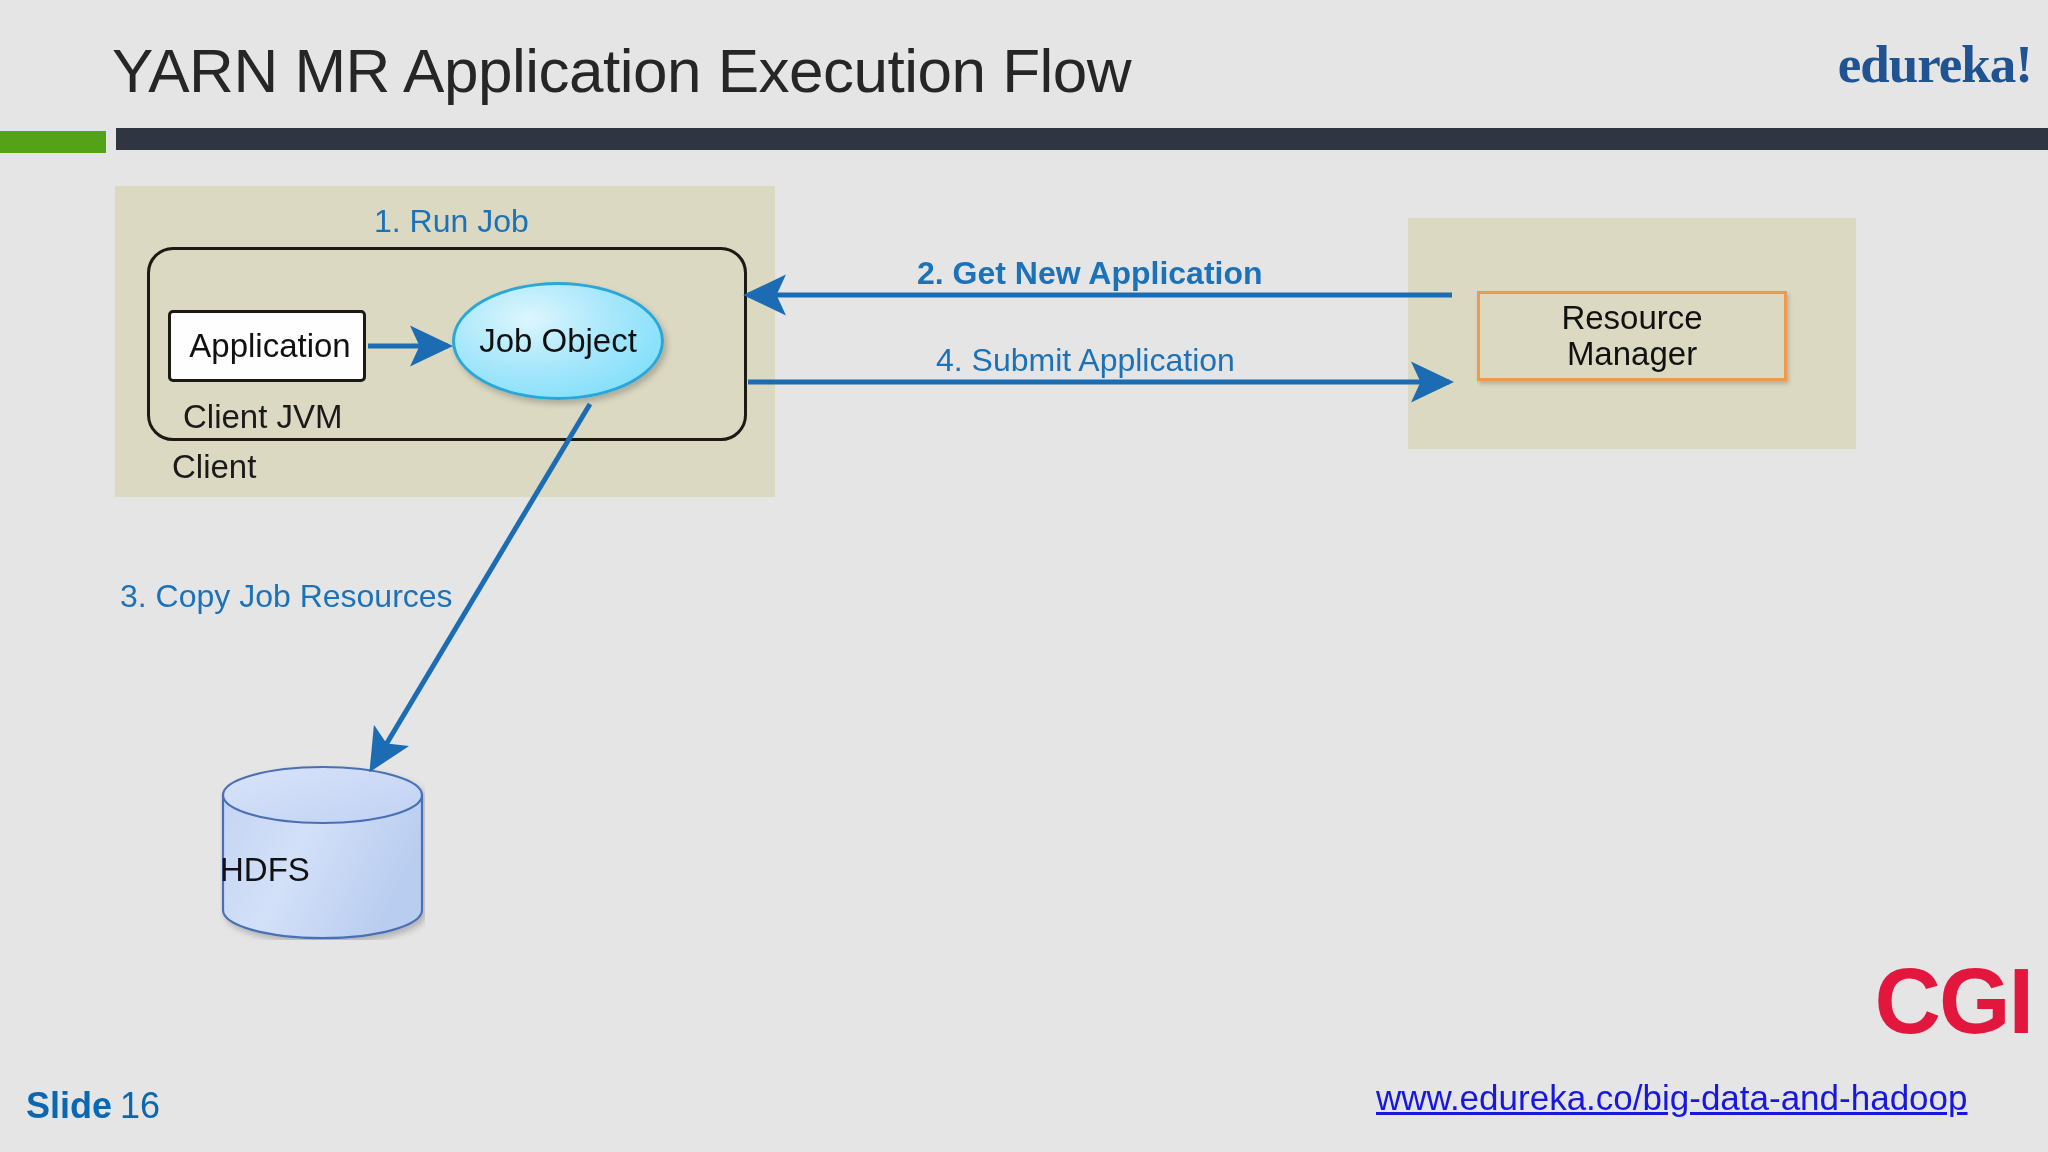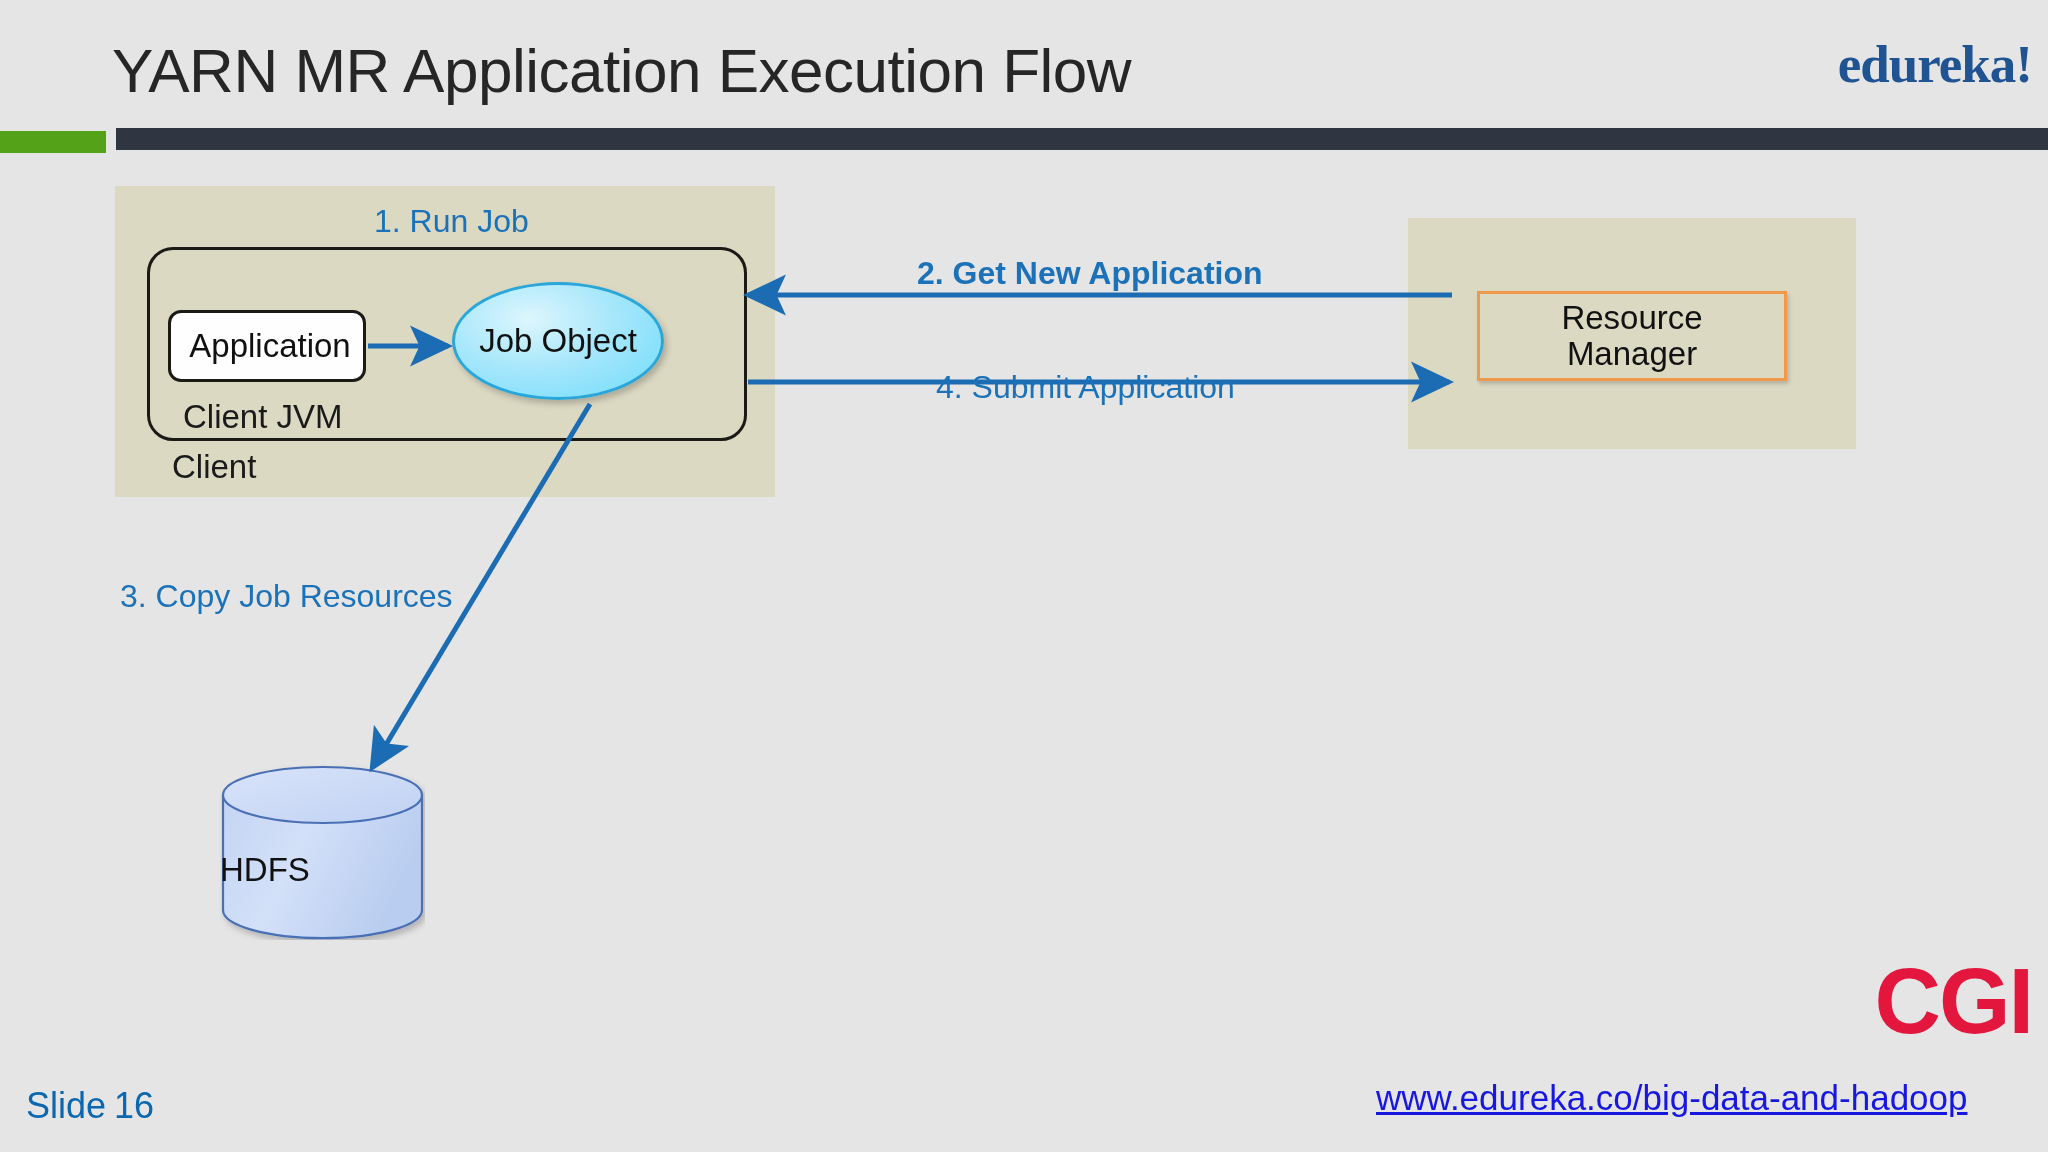"Application" .application-box { border-radius: 13px -> 5px }
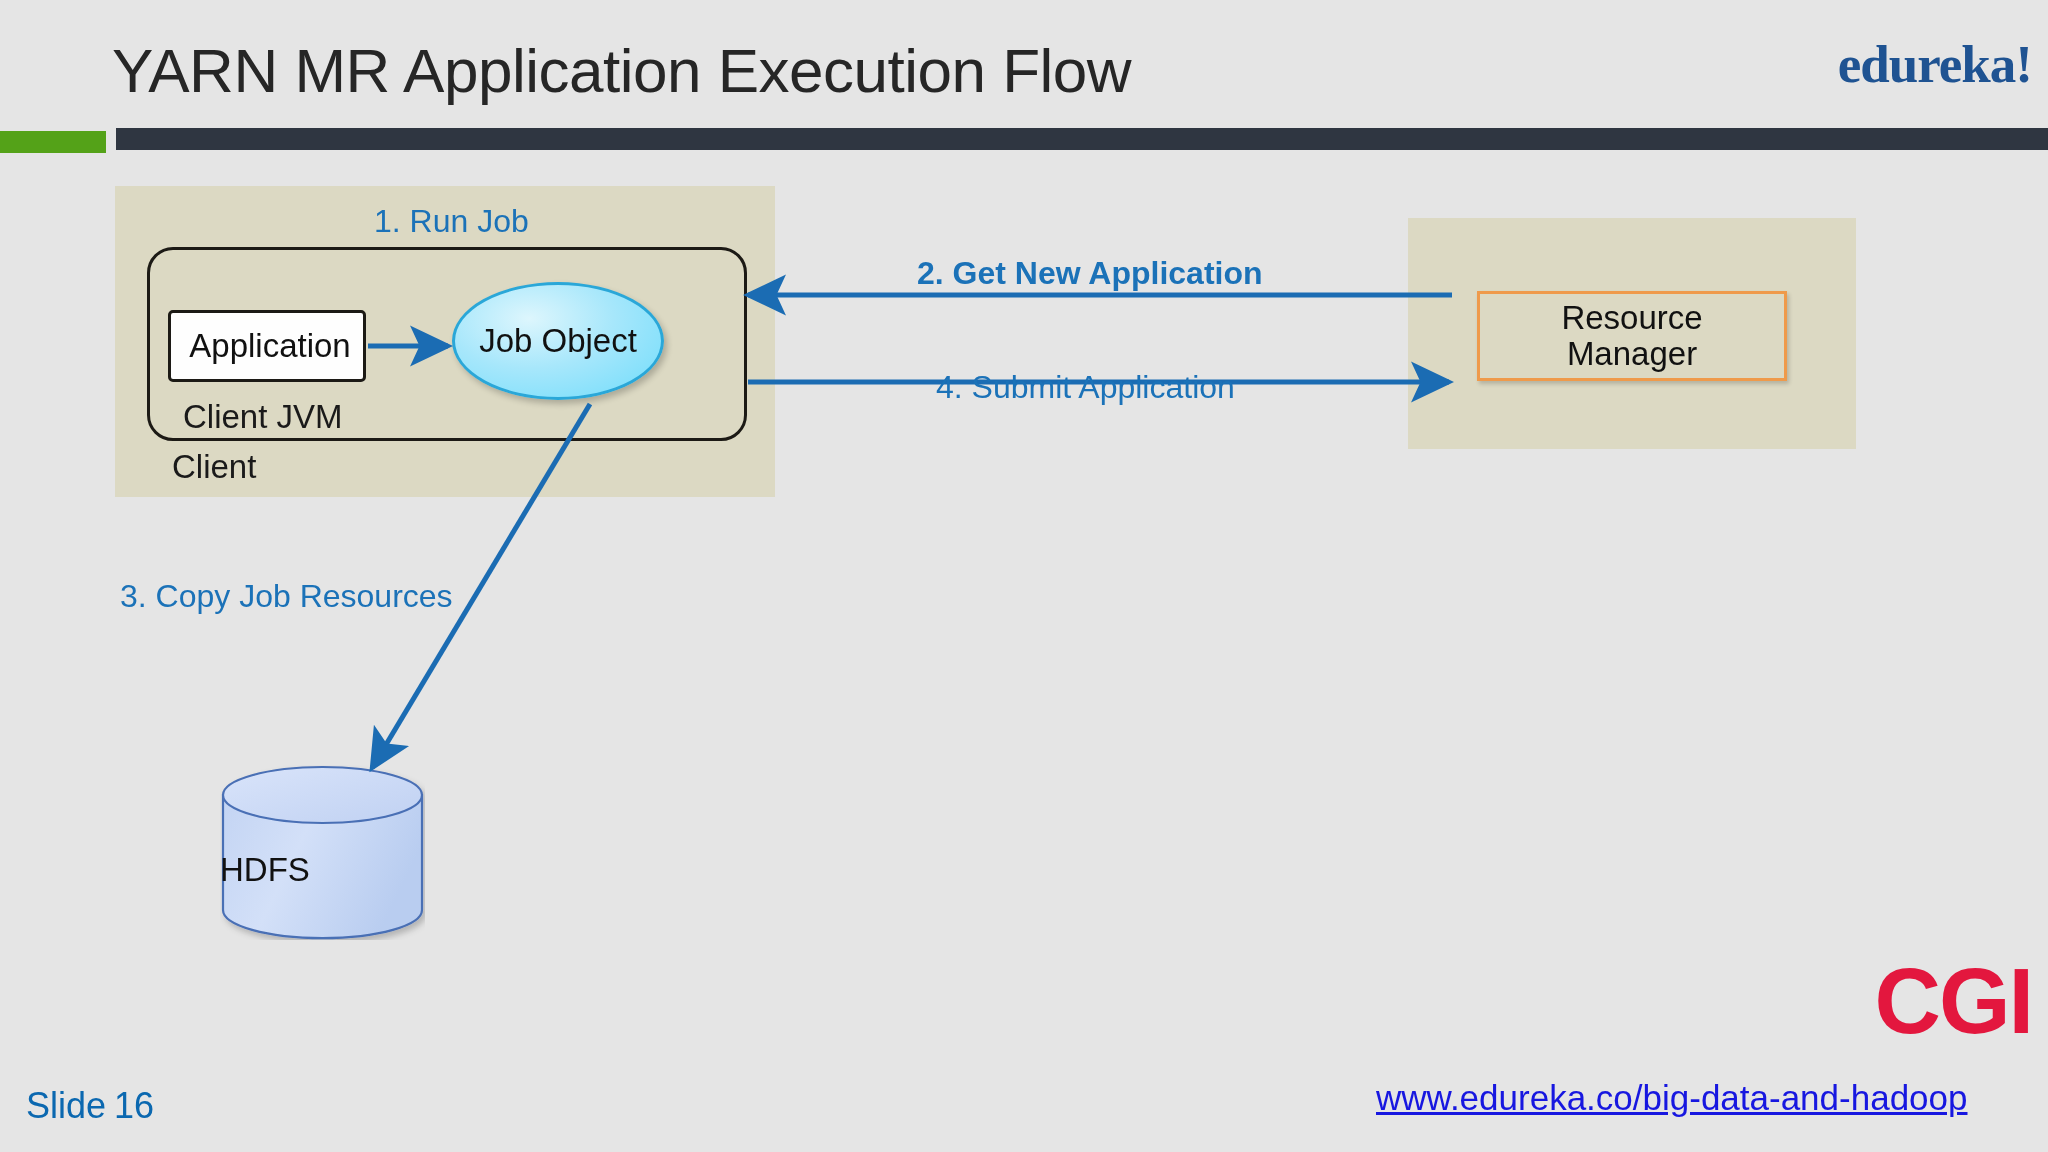"4. Submit Application" .lbl-4 { margin-top: 27px -> none }
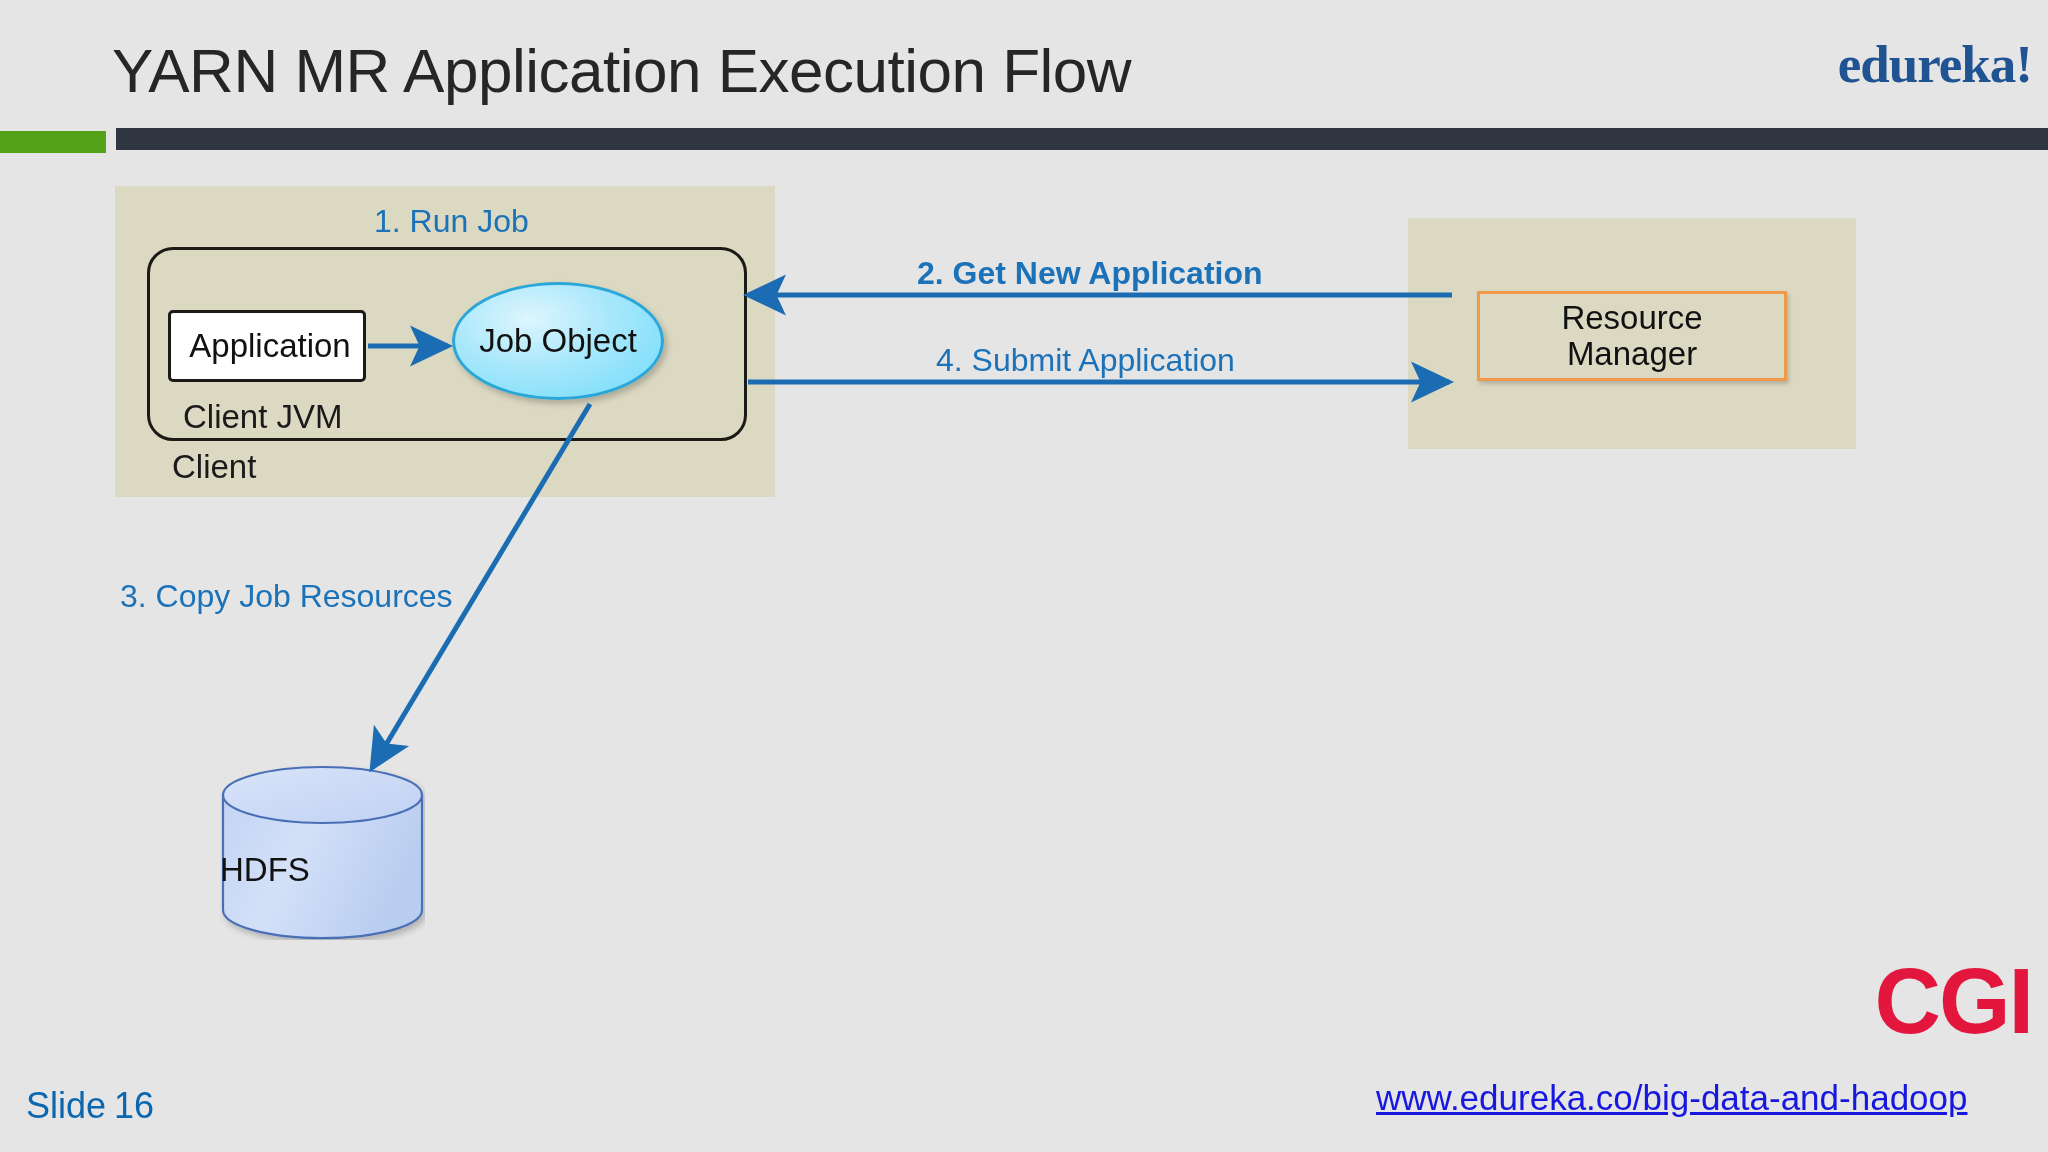"Slide" .slide-number .sn-word { font-weight: 400 -> 700 }
